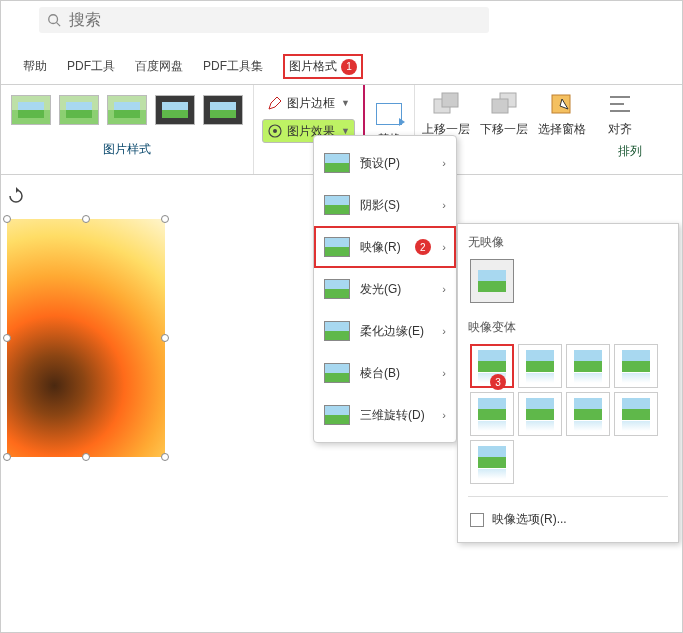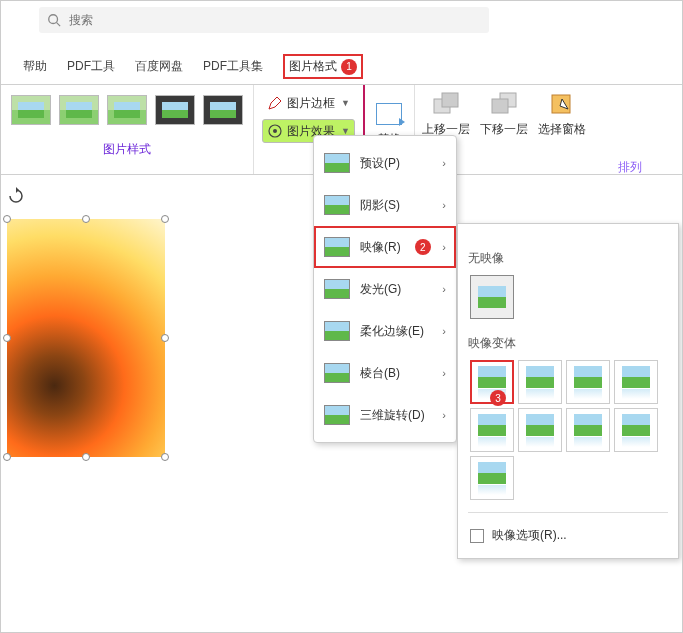"搜索" .searchbar input { font-size: 12px -> 16px }
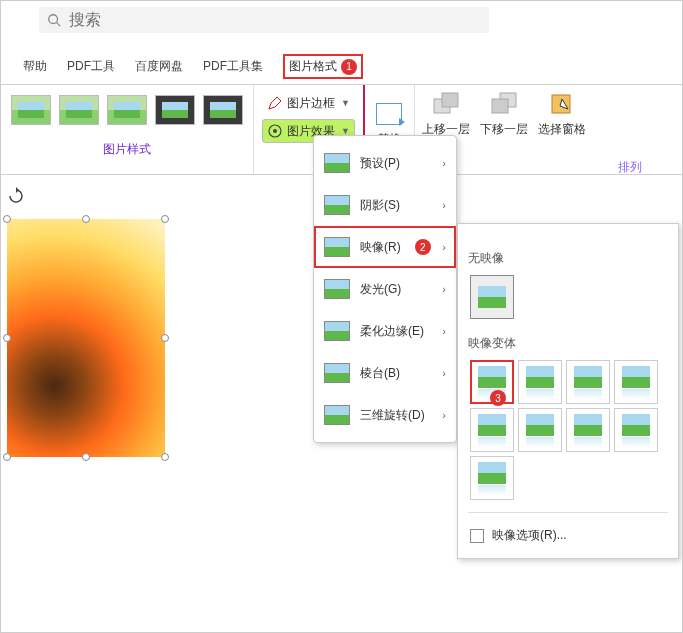"对齐" div.arr-item { html: none -> <div> <svg> <line></line> <line></line> <line></line> </svg> <span>对齐</span> </div> }
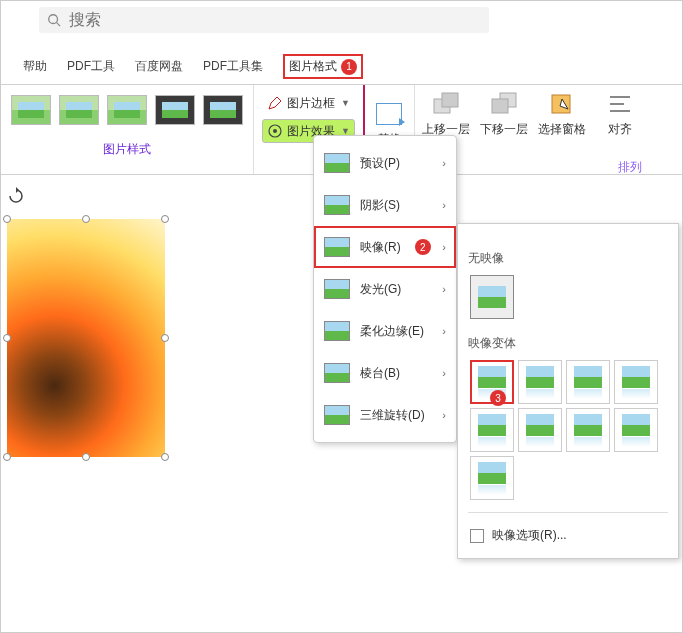"图片样式" .styles-label { color: #6d28d9 -> #0c4a6e }
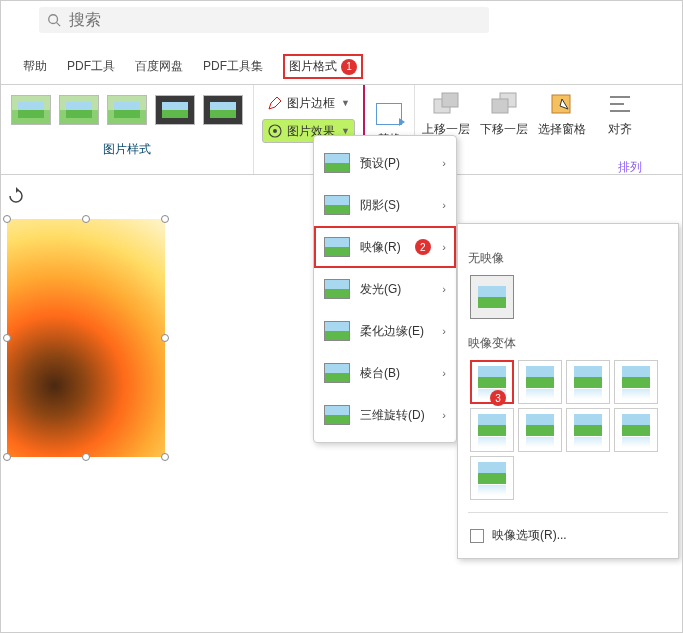"排列" .arr-label { color: #8b5cf6 -> #14532d; top: 158px -> 142px }
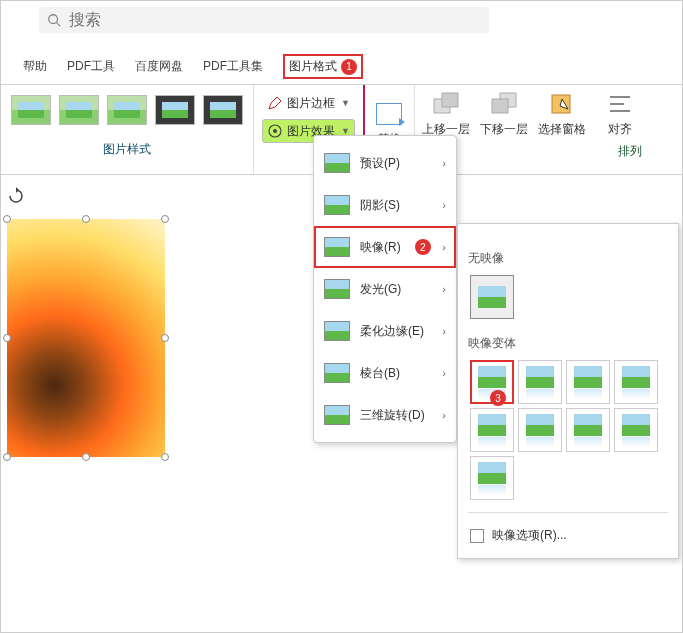"无映像" .fly-label { margin-top: 16px -> 0 }
